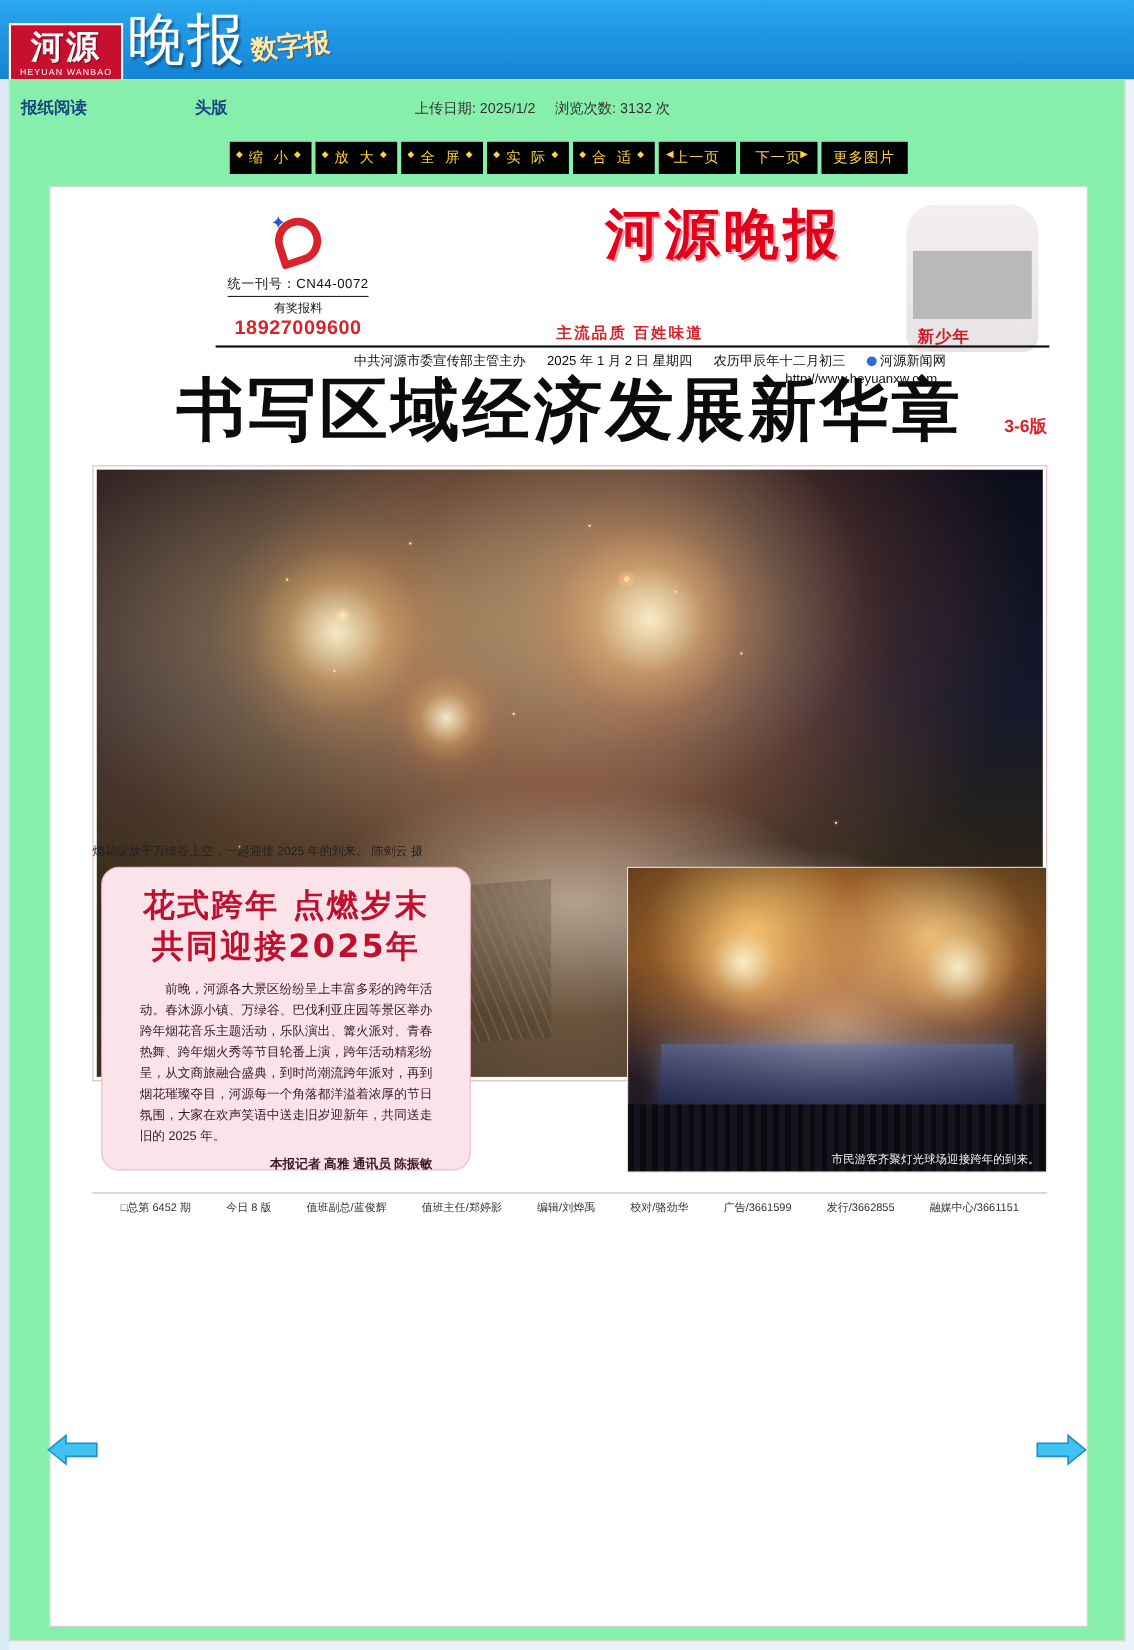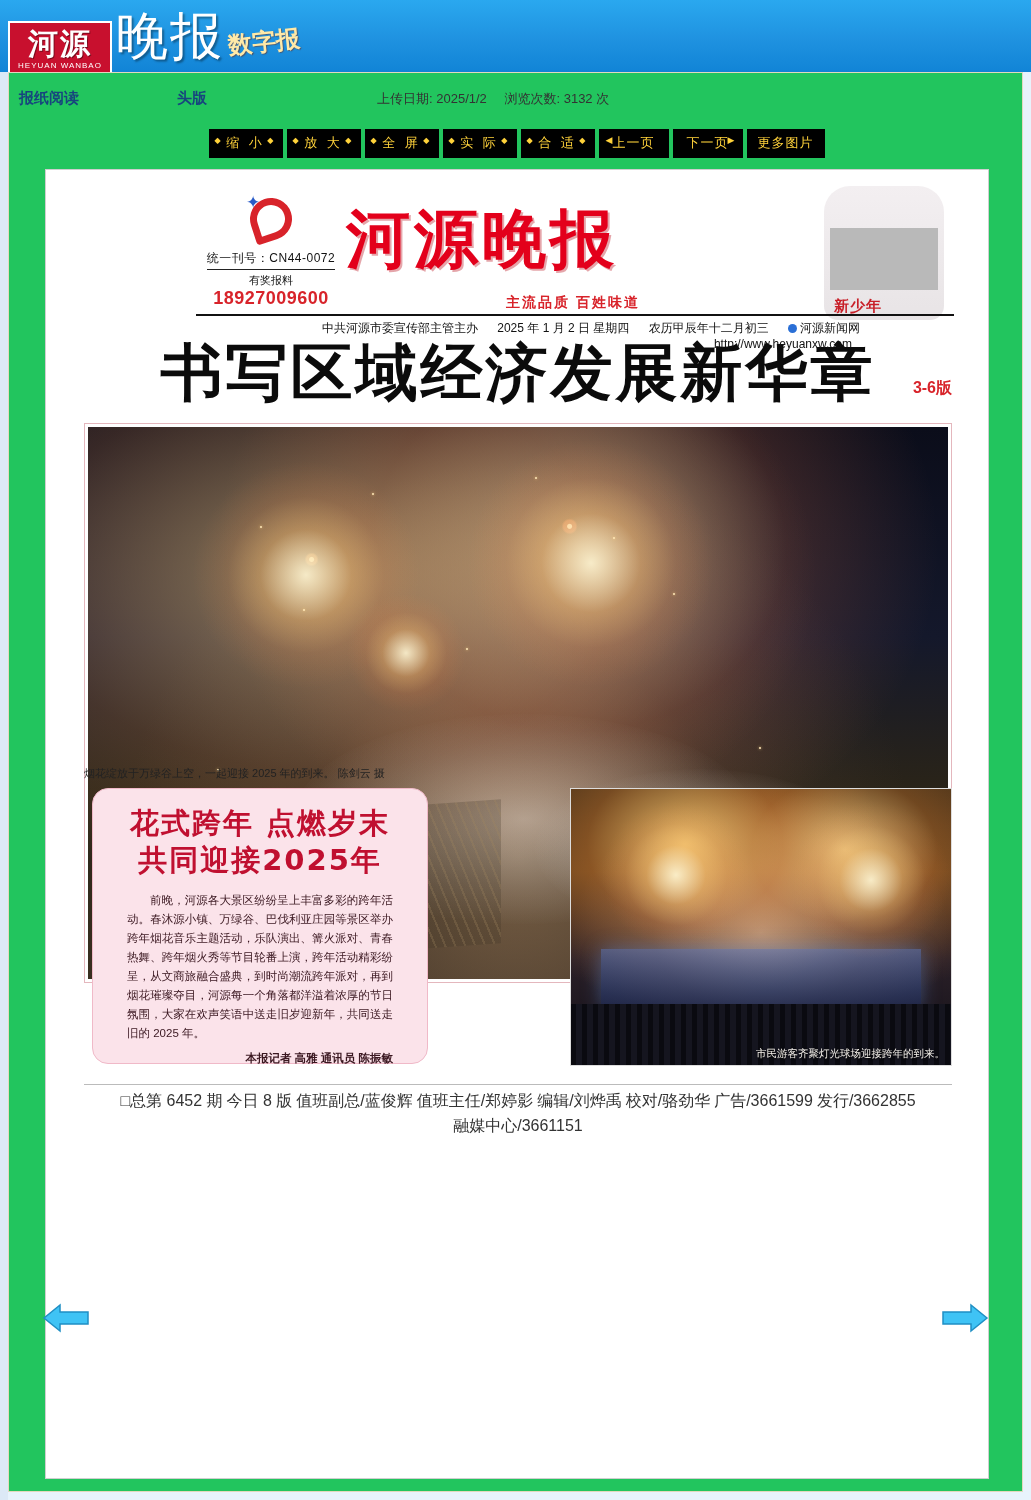"报纸阅读" .panel { background: #22c55e -> #86efac }
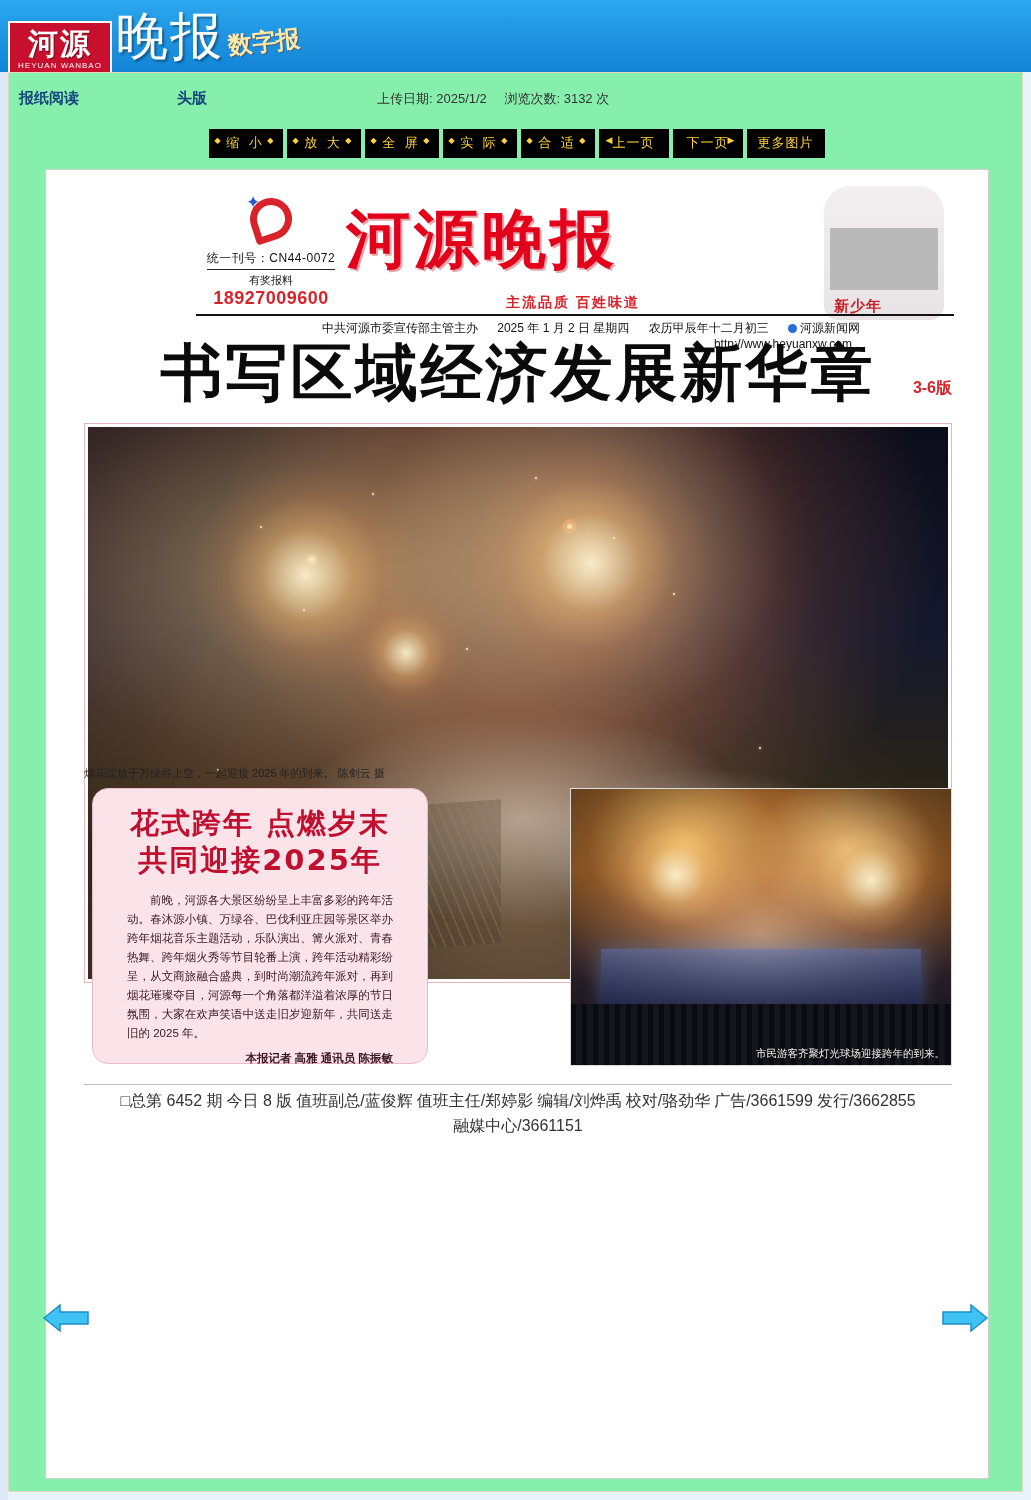"河源晚报" .mast-title { font-size: 64px -> 50px; text-align: left -> right; top: 25px -> 6px }
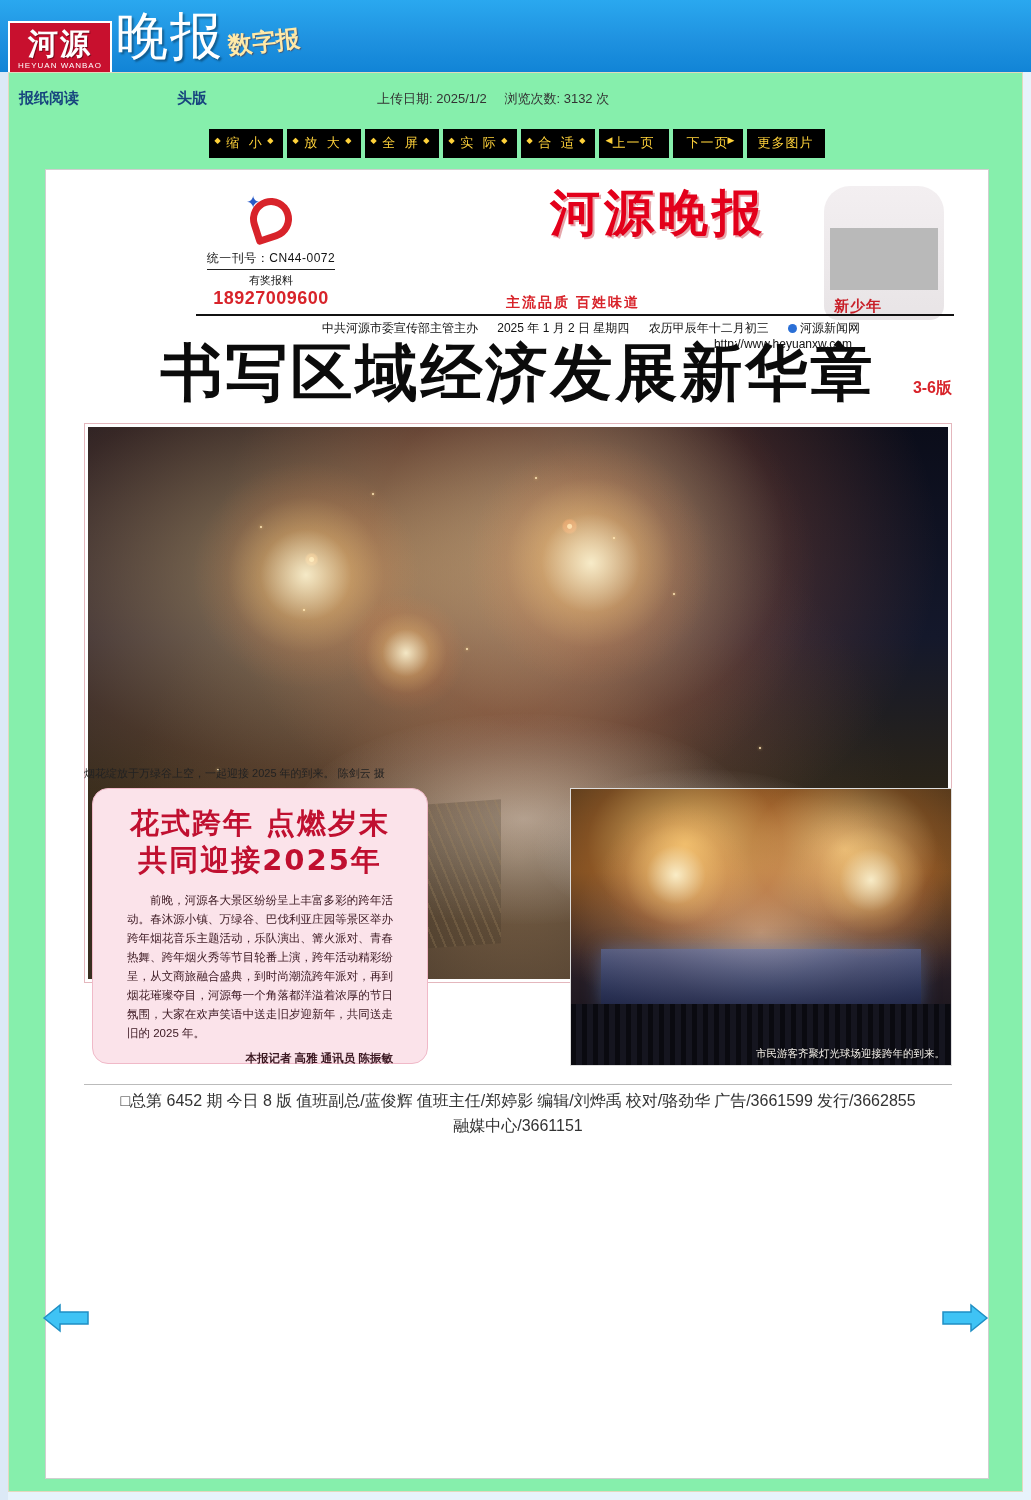"□总第 6452 期" .paper-footer { font-size: 16px -> 10px; gap: 4px -> 32px }
